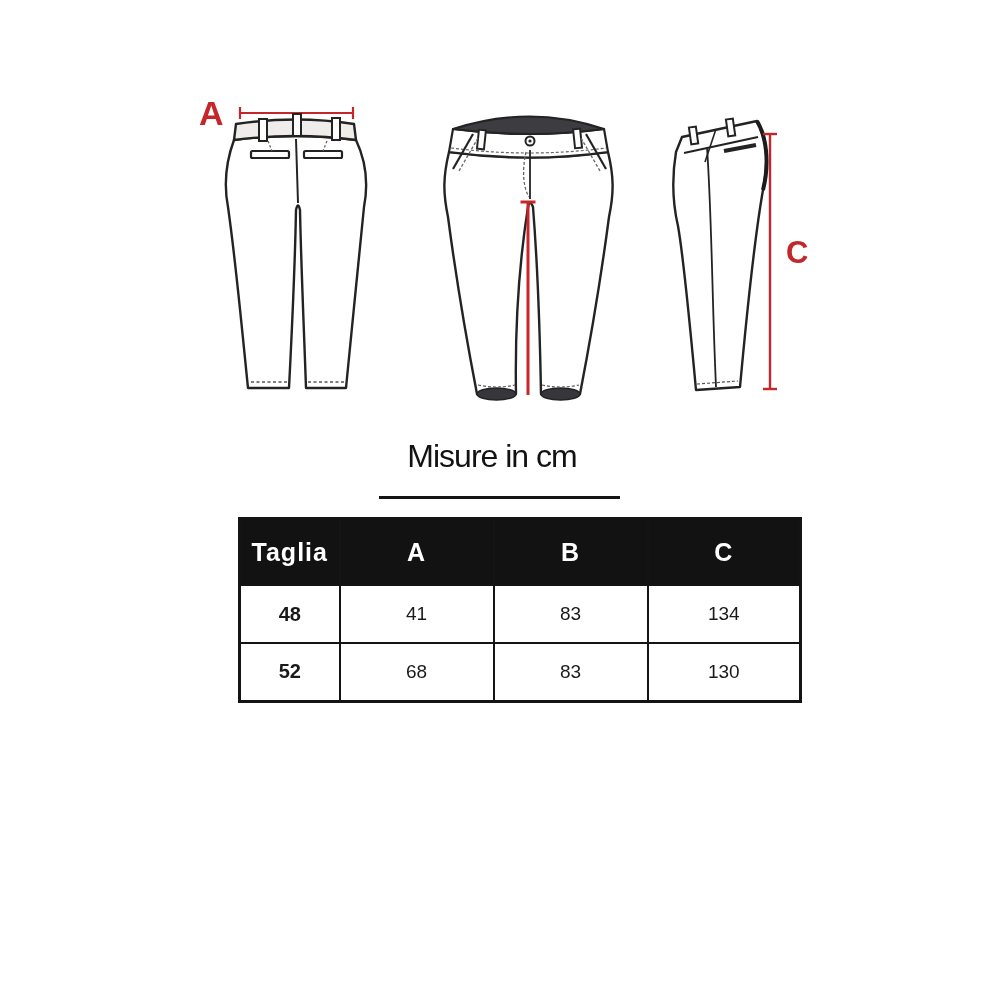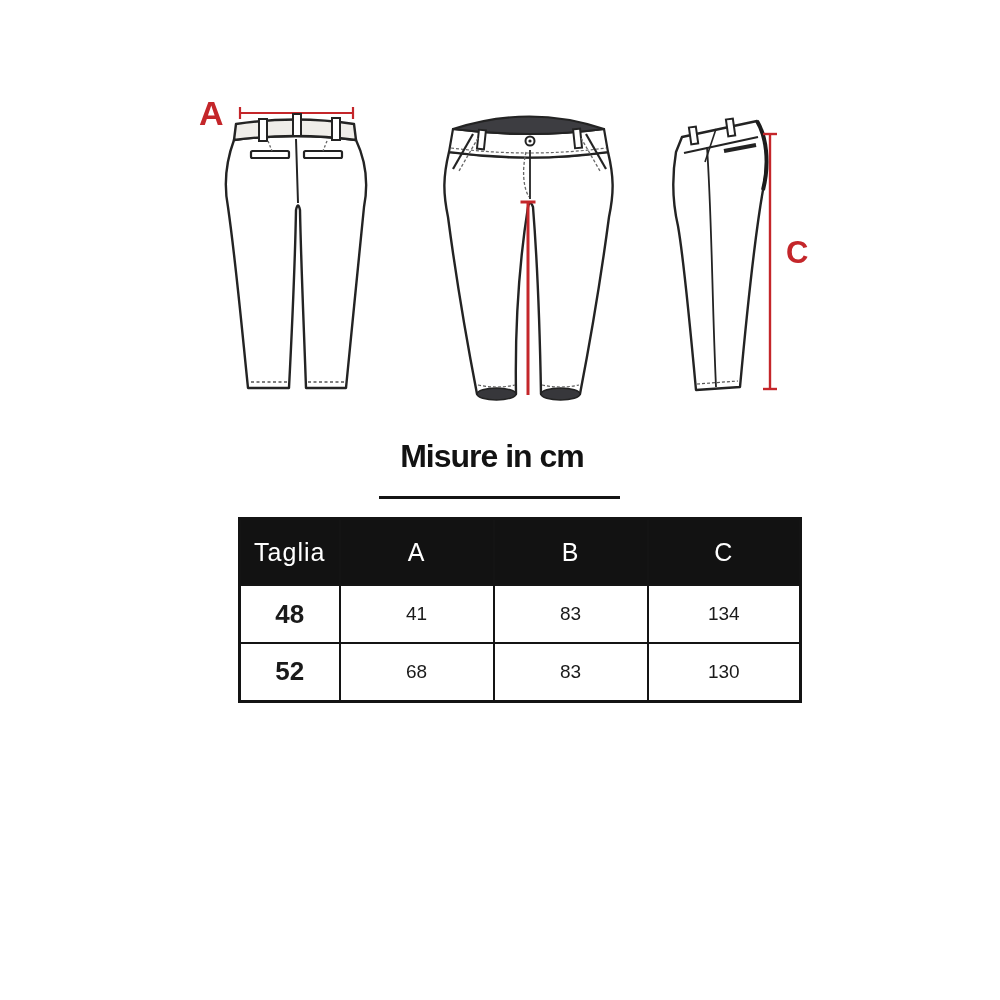"Misure in cm" .title { font-weight: bold -> normal }
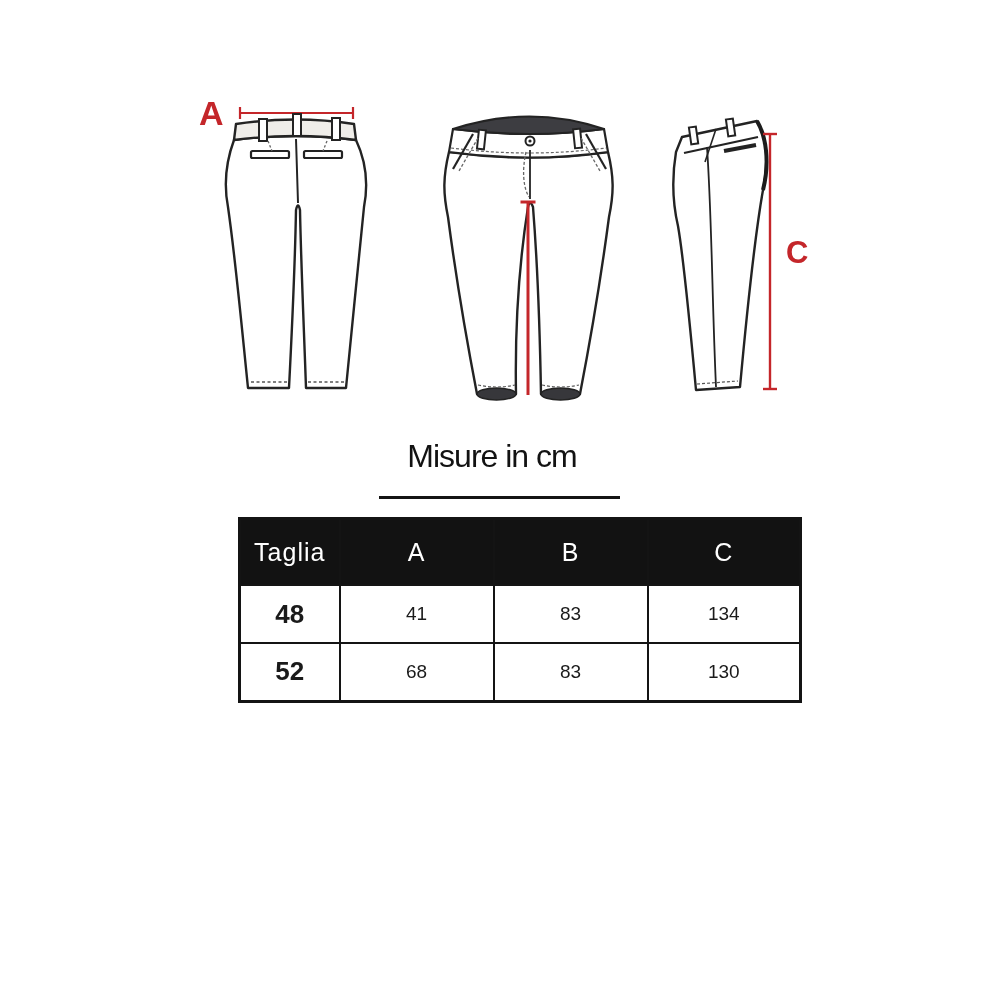"Taglia" table.size-table thead th { font-weight: normal -> bold }
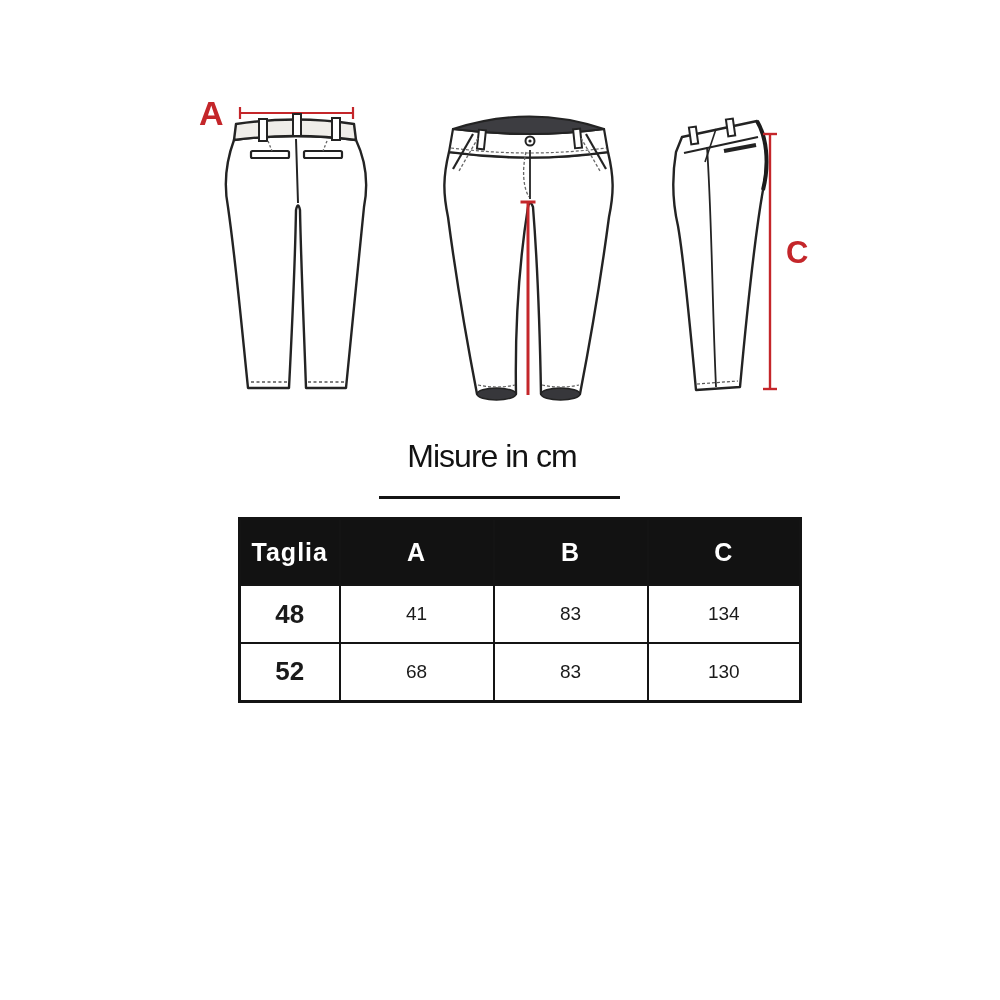"48" td.size-cell { font-size: 26px -> 20px }
